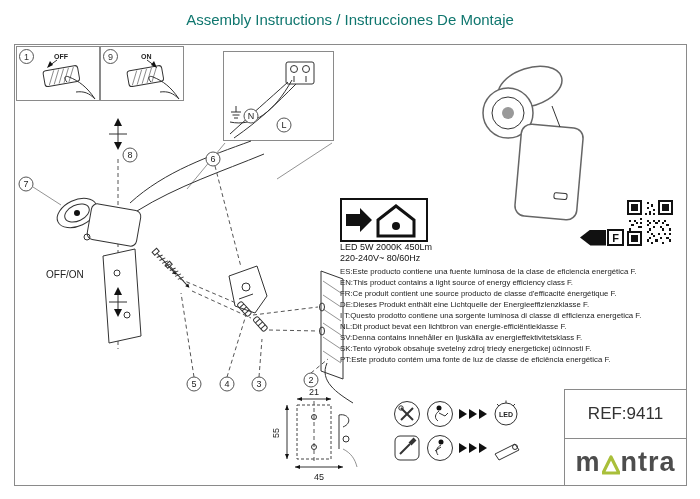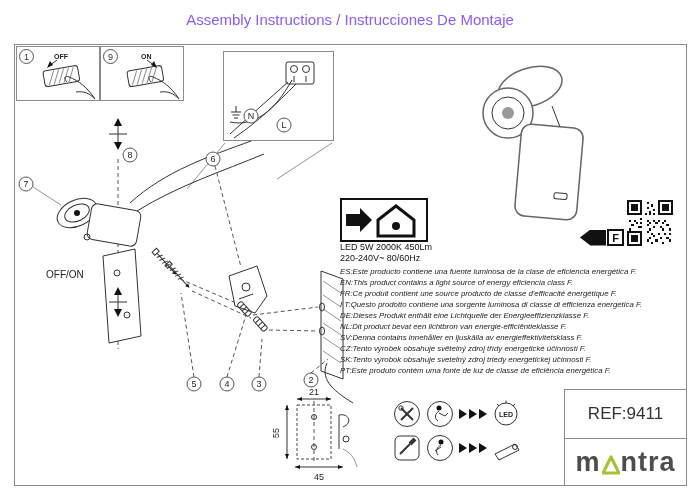"Assembly Instructions / Instrucciones De" .title { color: #8b5cf6 -> #0f766e }
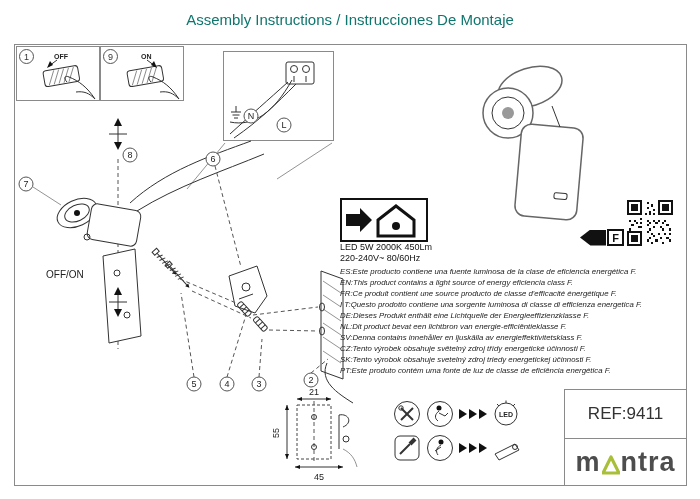"ES:Este producto contiene una fuente" #langs { font-style: italic -> none }
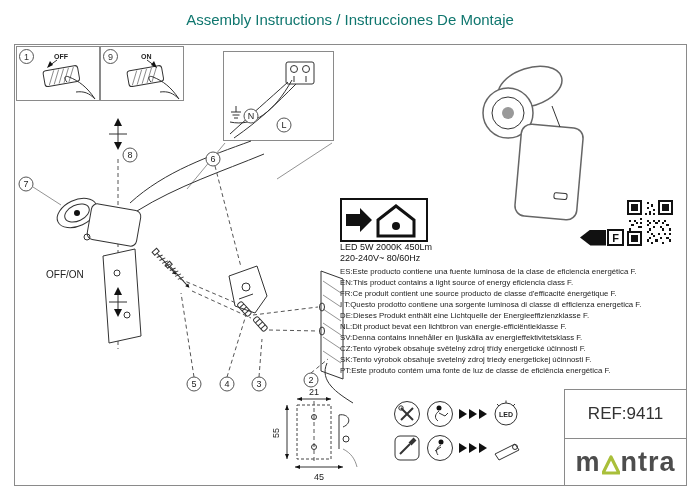"EN:This product contains a light" div { text: eficiencia -> efficiency }
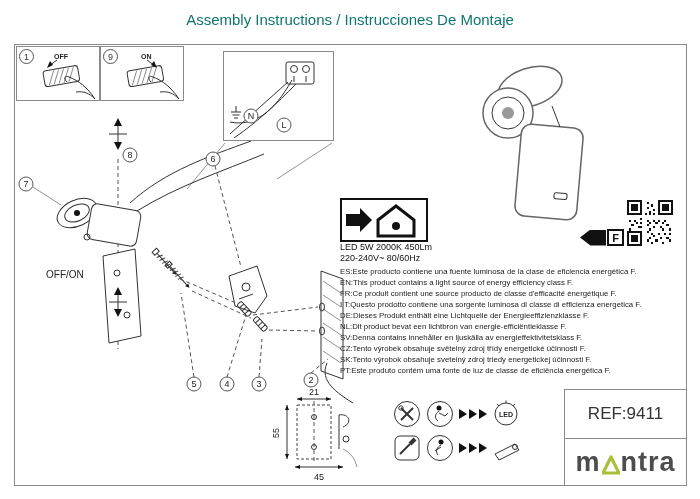"I T:Questo prodotto contiene una" div { order: before "DE:Dieses Produkt enthält eine" -> after "DE:Dieses Produkt enthält eine" }
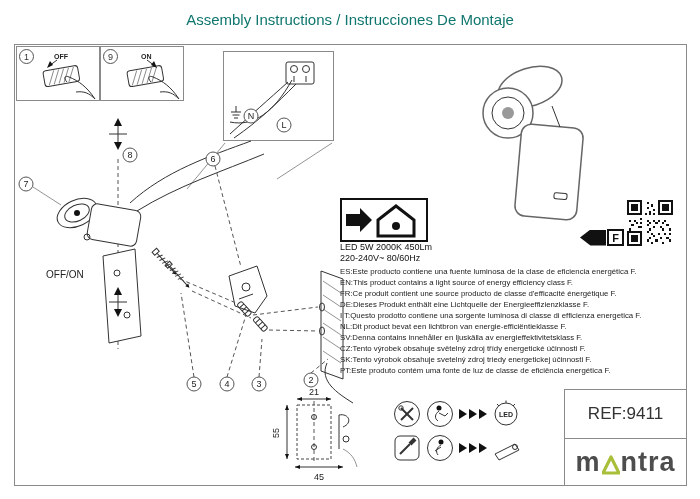"CZ:Tento výrobek obsahuje světelný zdroj" div { html: <div>CZ:Tento výrobek obsahuje světelný zdroj třídy energetické účinnosti F.</div> -> none }
